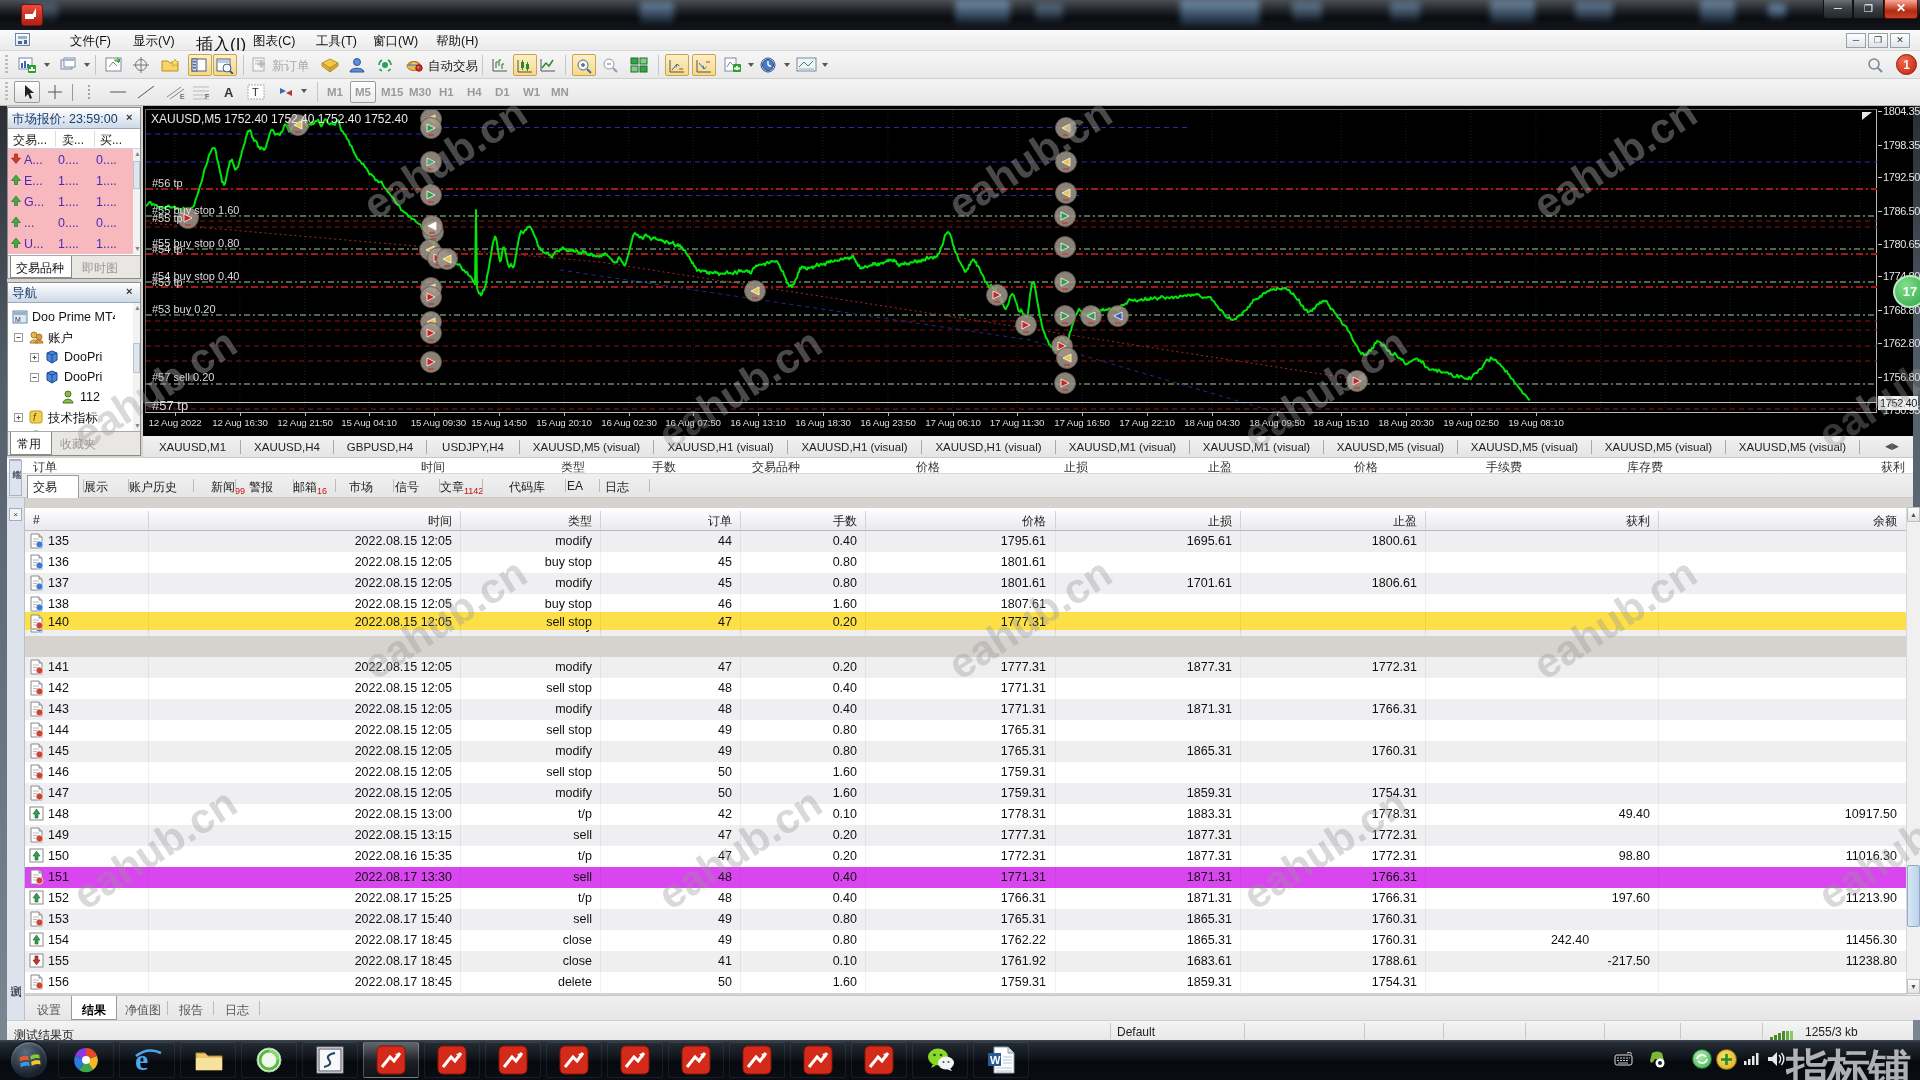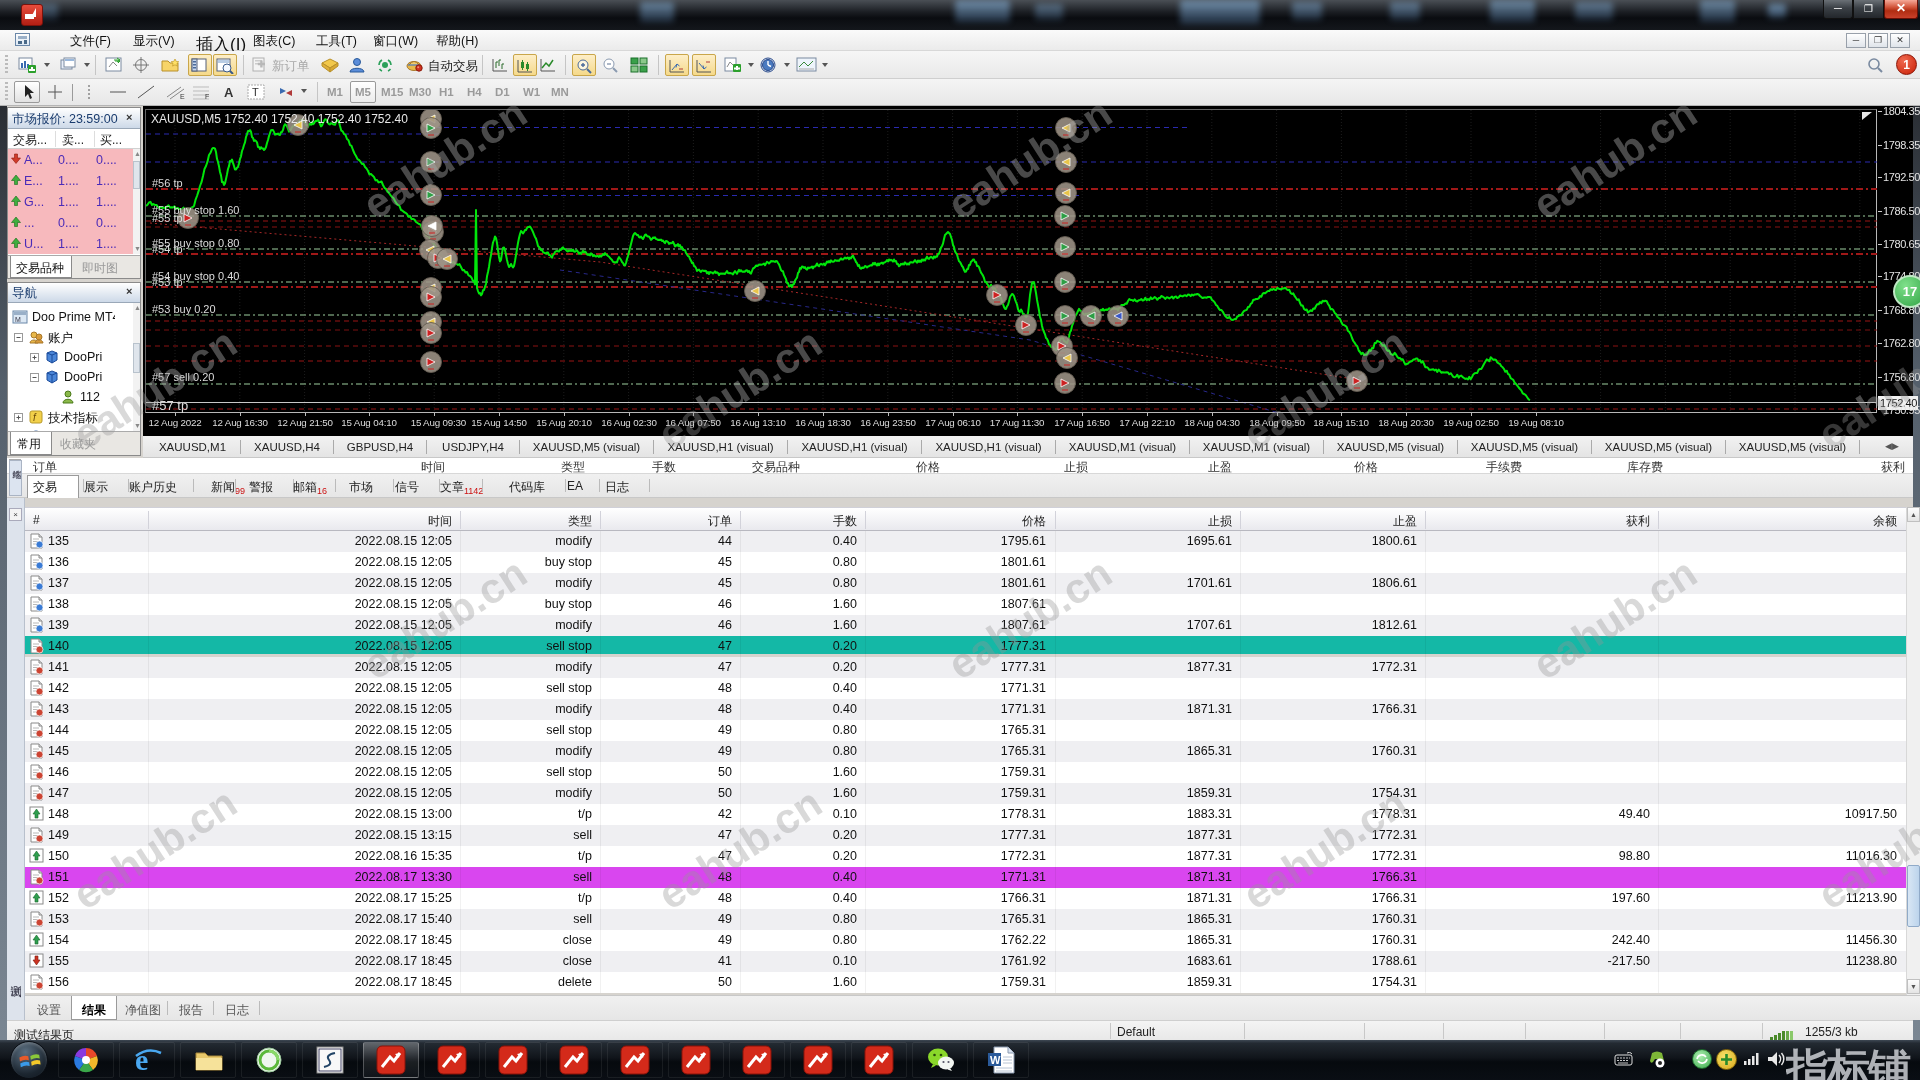"140" div.a { background: #14b8a6 -> #fde047; top: 636px -> 612px }
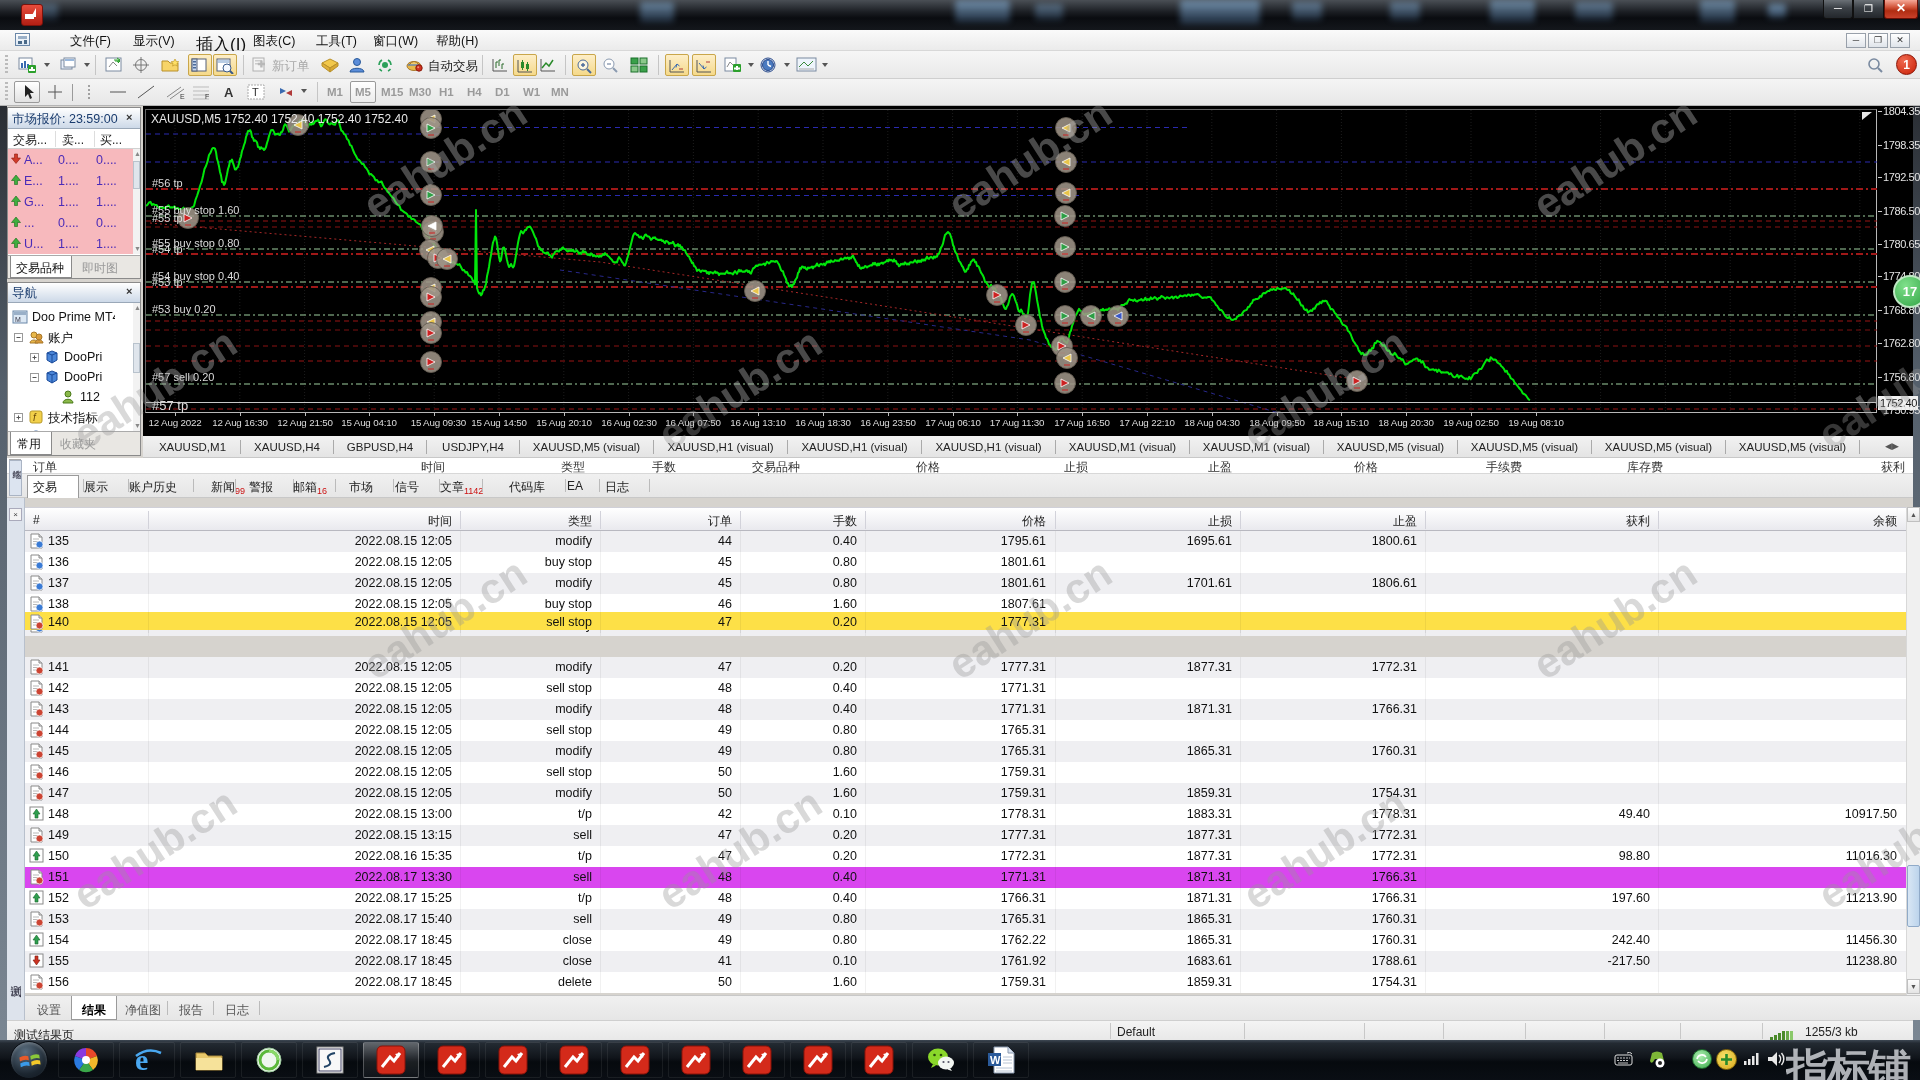"242.40" div.a { text-align: right -> center }
